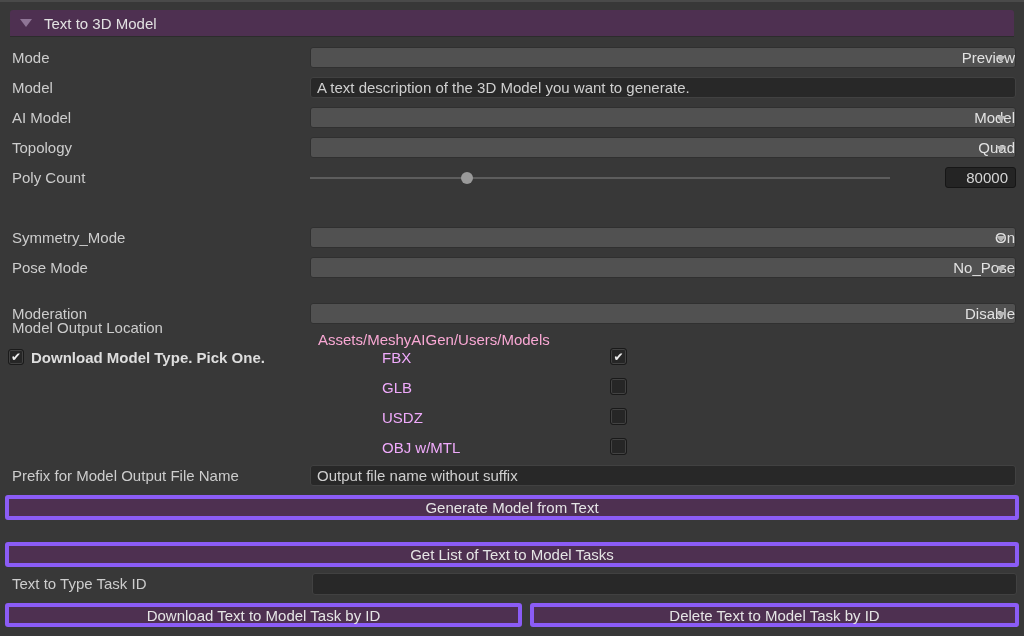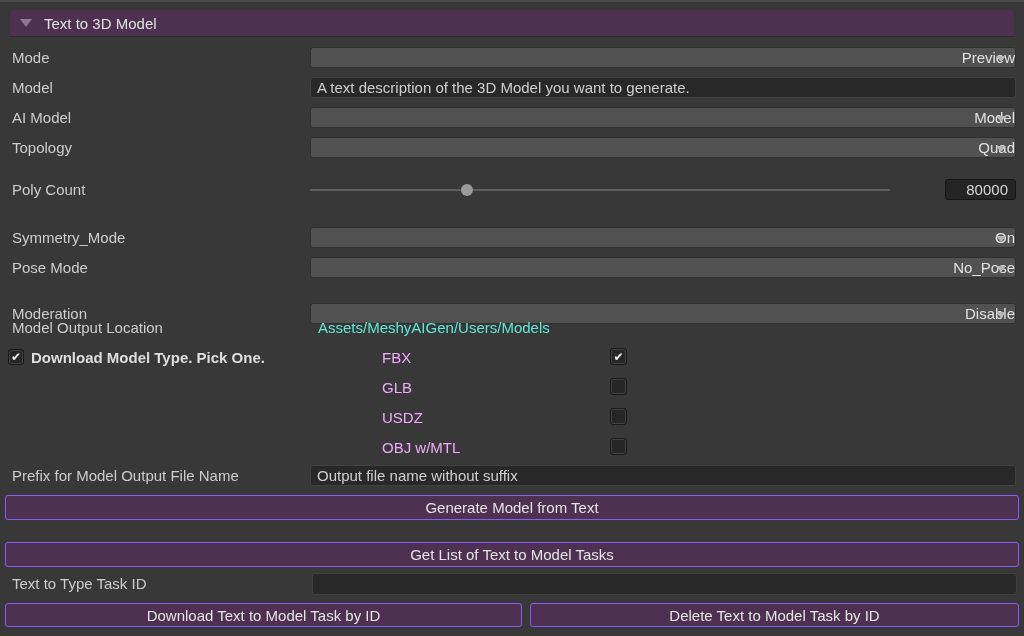"Poly Count" div.row { top: 177px -> 165px }
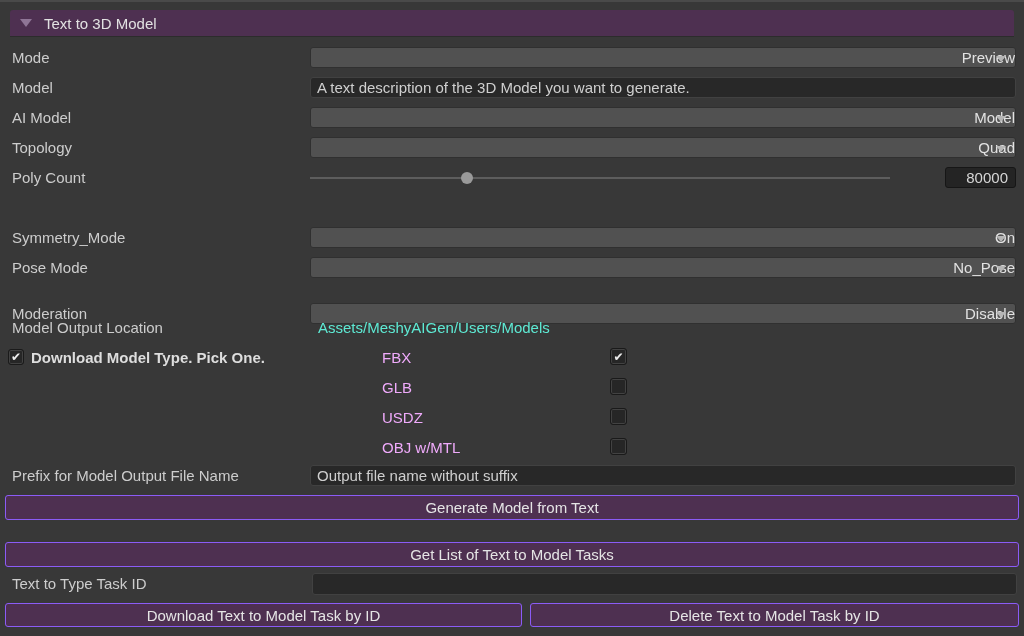"Assets/MeshyAIGen/Users/Models" .static-value { color: #5eead4 -> #f9a8d4; top: 0 -> 12px }
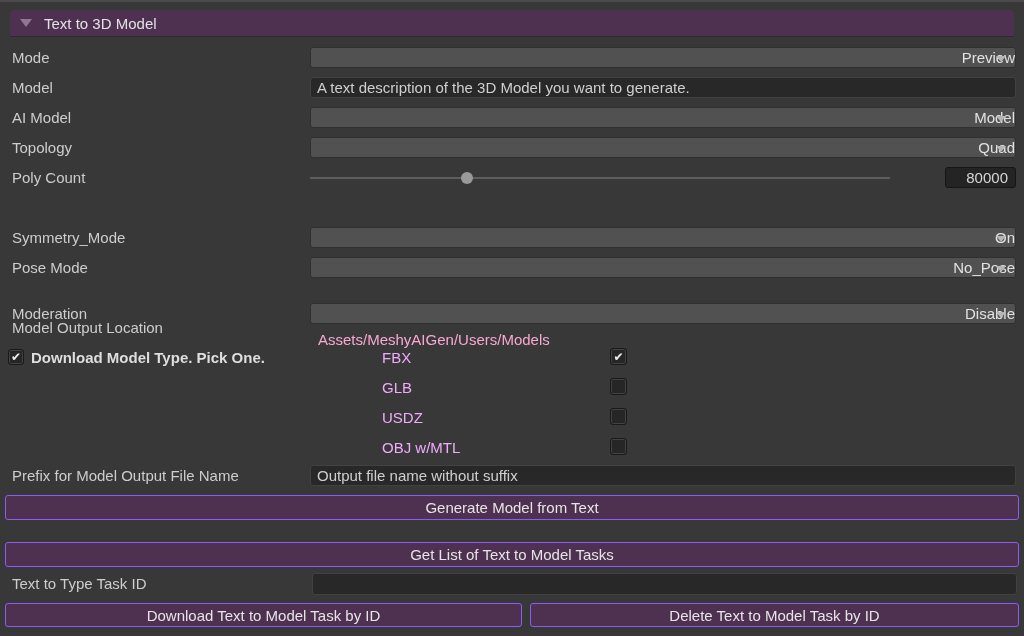"Generate Model from Text" .btn { border: 1px solid #8b5cf6 -> 4px solid #8b5cf6 }
